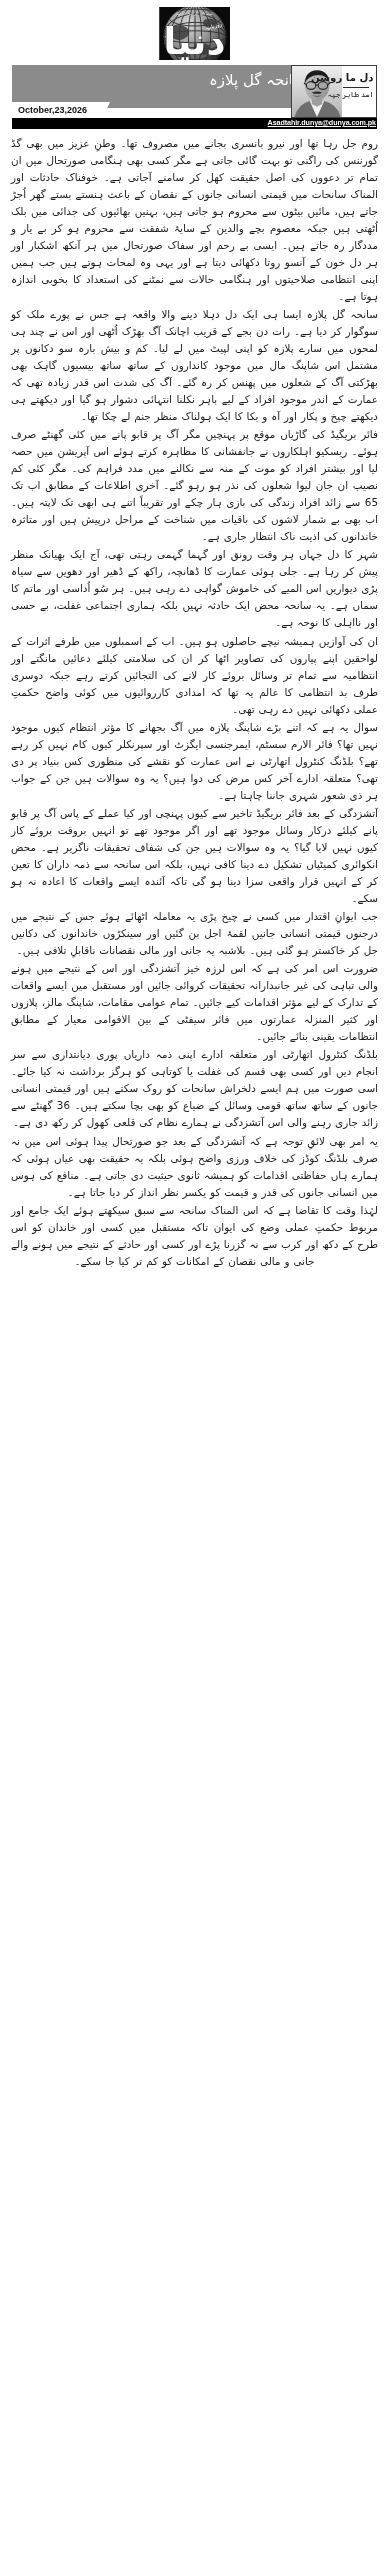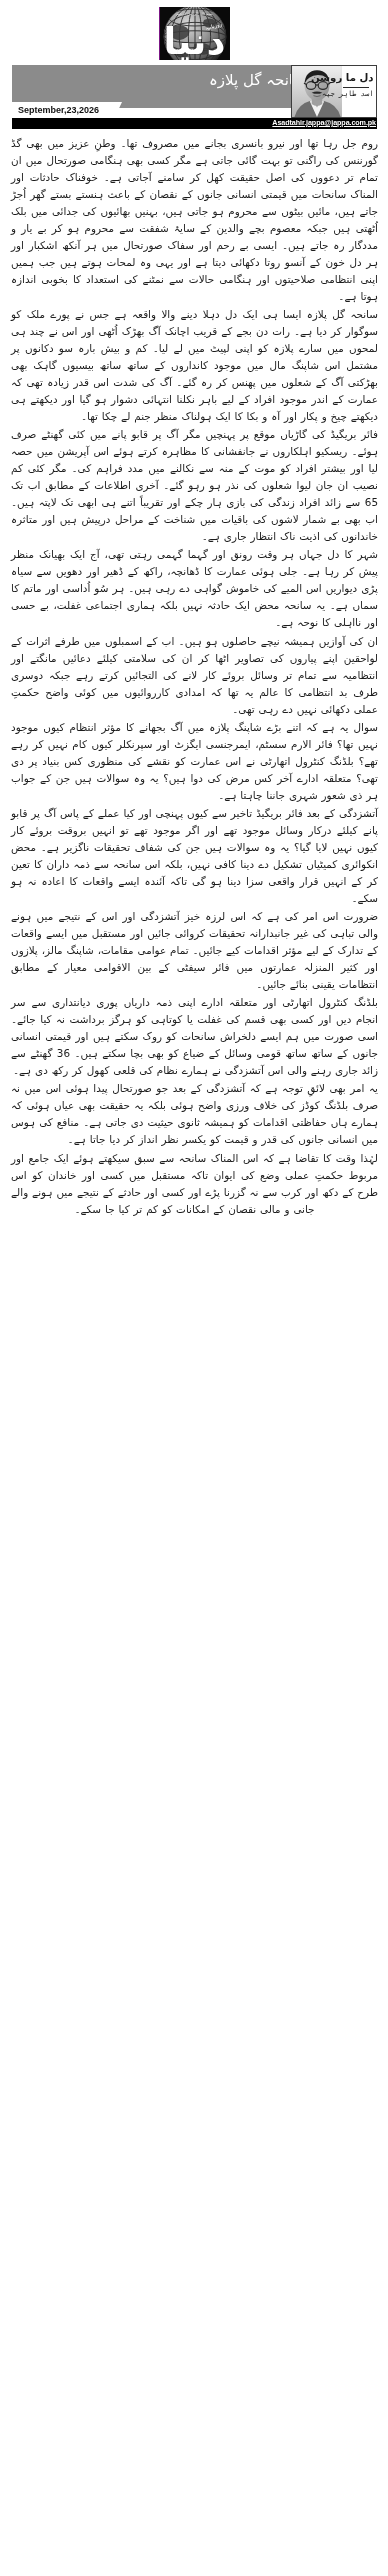"اسد طاہر جپہ" .brand-author { font-family: Liberation Mono, monospace -> Liberation Sans, sans-serif }
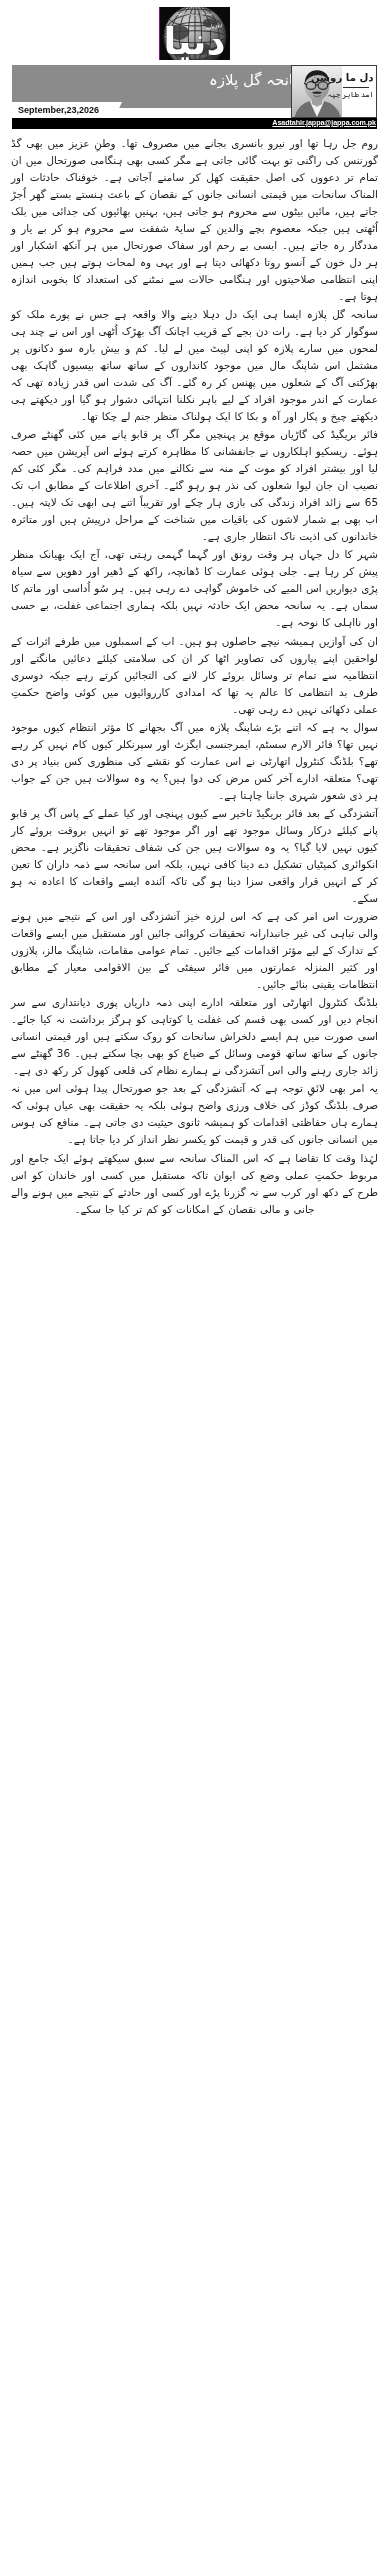"September,23,2026" span.date-text { text: September,23,2026 -> October,23,2026 }
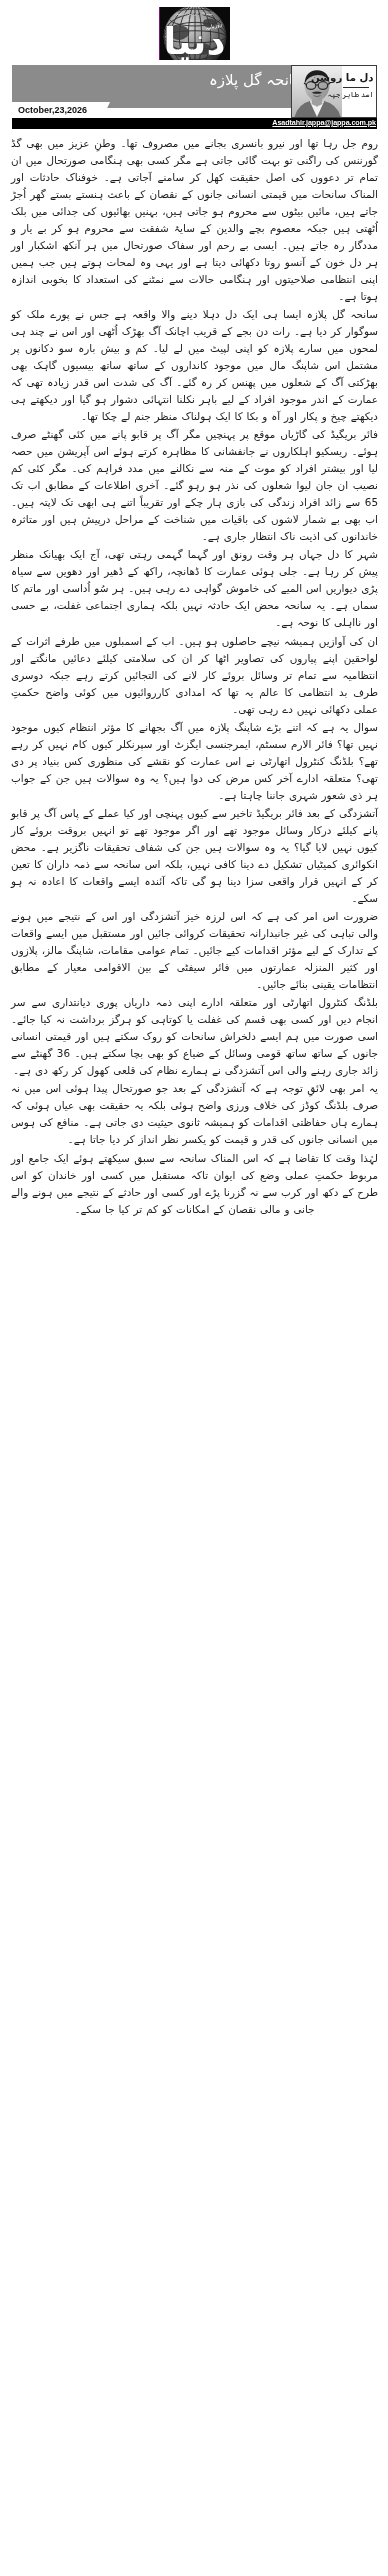"Asadtahir.jappa@jappa.com.pk" a.email-text { text: Asadtahir.jappa@jappa.com.pk -> Asadtahir.dunya@dunya.com.pk }
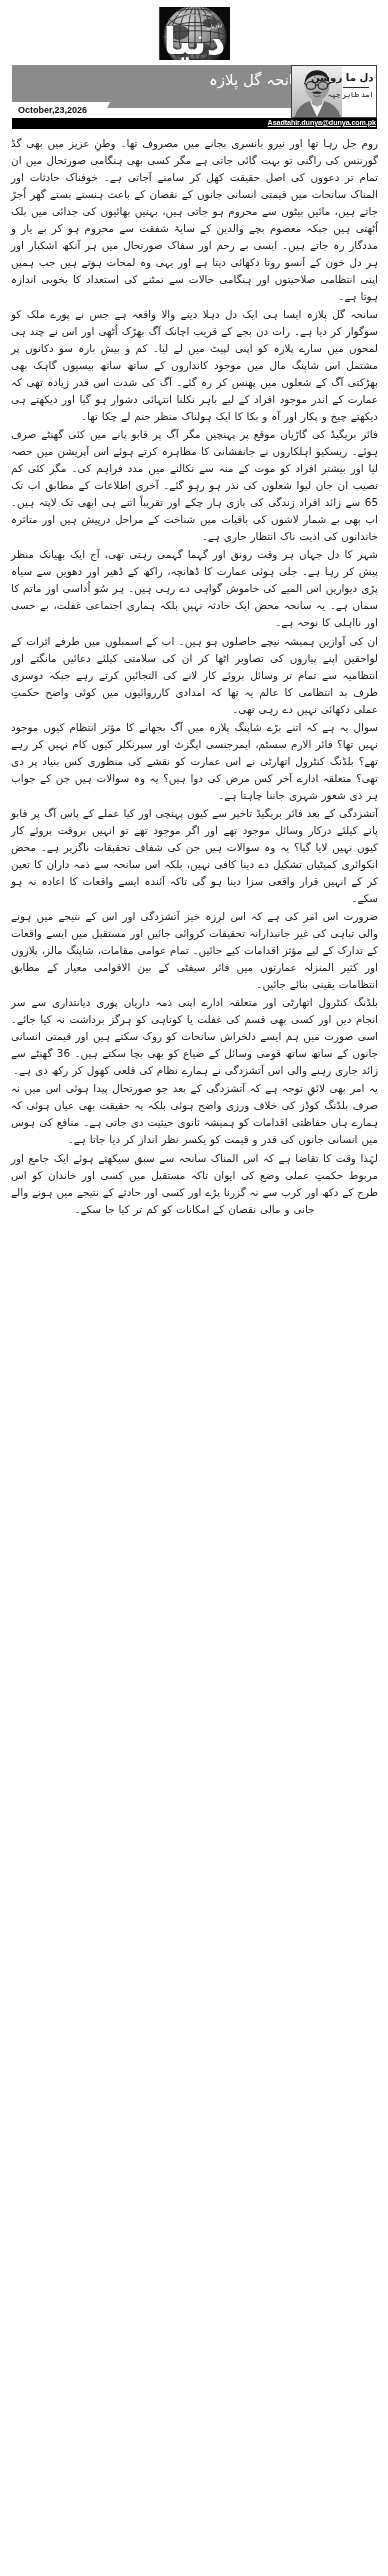"جب ایوانِ اقتدار میں کسی" p { html: none -> <p>جب ایوانِ اقتدار میں کسی نے چیخ پڑی یہ معاملہ اٹھائے ہوئے جس کے نتیجے میں درجنوں قیمتی انسانی جانیں لقمۂ اجل بن گئیں اور سینکڑوں خاندانوں کی دکانیں جل کر خاکستر ہو گئی ہیں۔ بلاشبہ یہ جانی اور مالی نقصانات ناقابلِ تلافی ہیں۔</p> }
